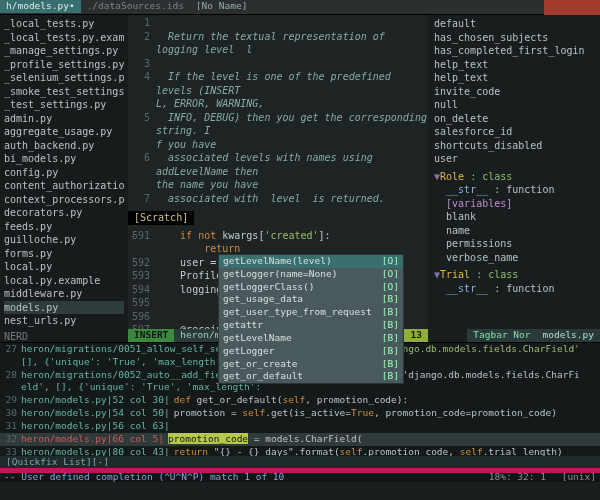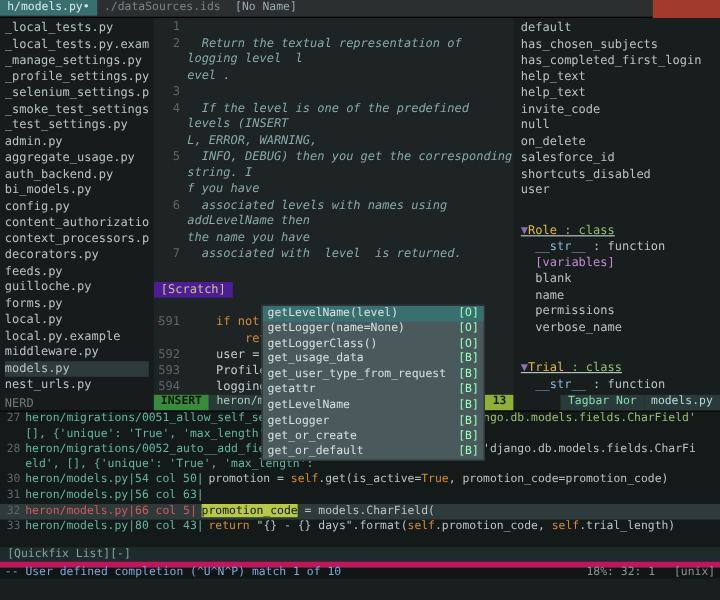"evel ." div.gutter-line { html: <div> <span></span> <span>evel .</span> </div> -> none }
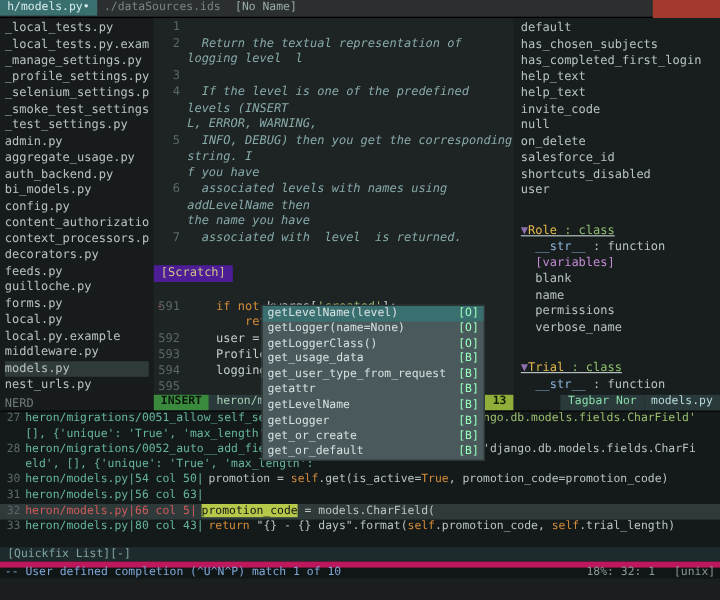"▼Role : class" .col-right .heading { margin-top: 20px -> 4px; text-decoration: underline -> none }
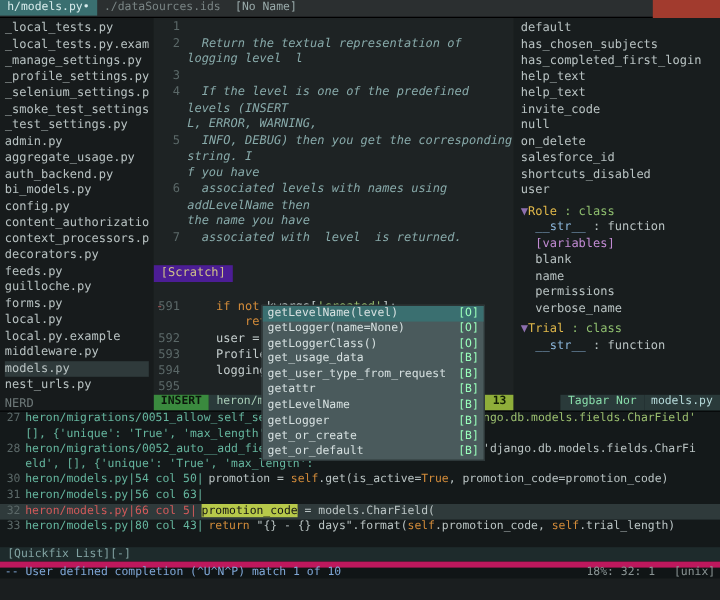"[Scratch]" .scratch { background: #4c1d95 -> #000000; margin: 14px 0 -> 4px 0 }
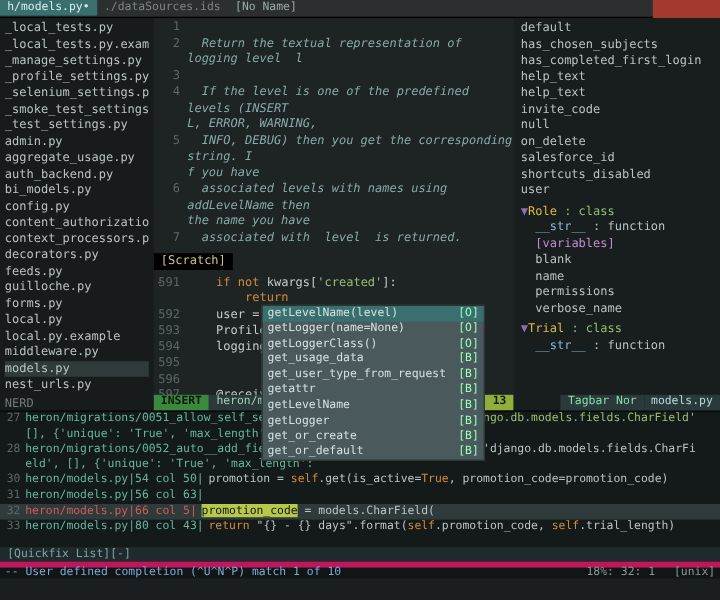"29" div.row { html: none -> <div> <span>29</span> <span>heron/models.py|52 col 30|</span> <span> <span>def</span> get_or_default(<span>self</span>, promotion_code):</span> </div> }
